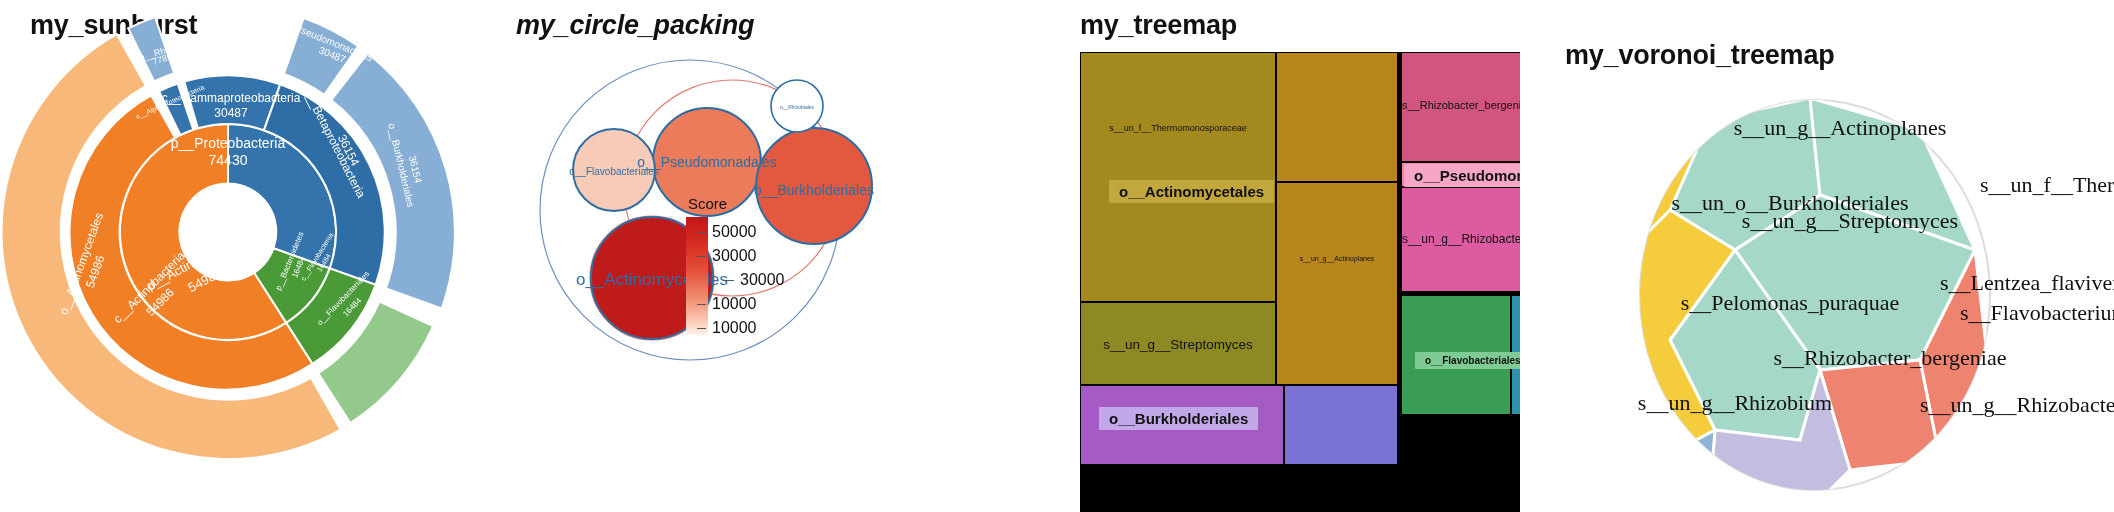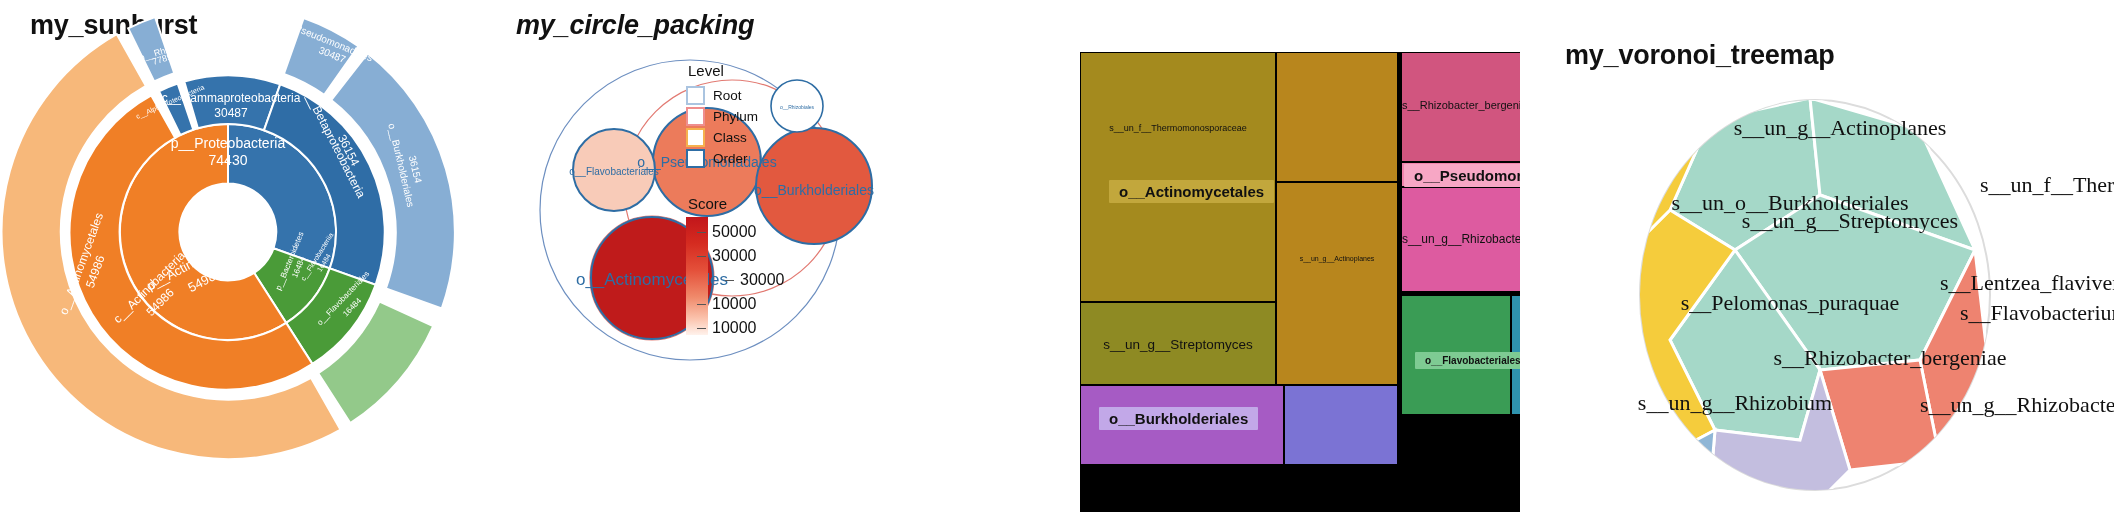"my_treemap" div.panel-title { html: none -> <div>my_treemap</div> }
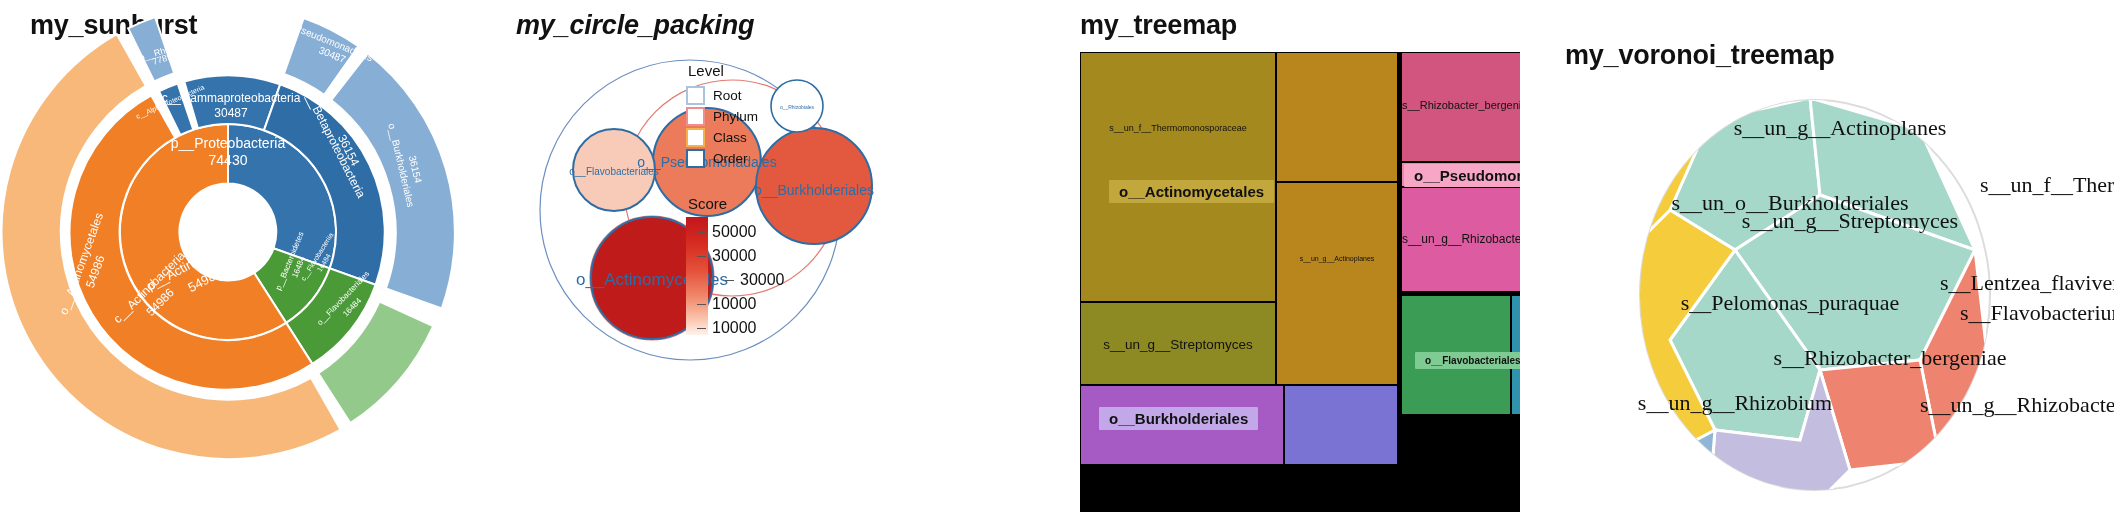"Level" div.legend { html: <div> <div>Level</div> <div> <span></span> <span>Root</span> </div> <div> <span></span> <span>Phylum</span> </div> <div> <span></span> <span>Class</span> </div> <div> <span></span> <span>Order</span> </div> </div> -> none }
